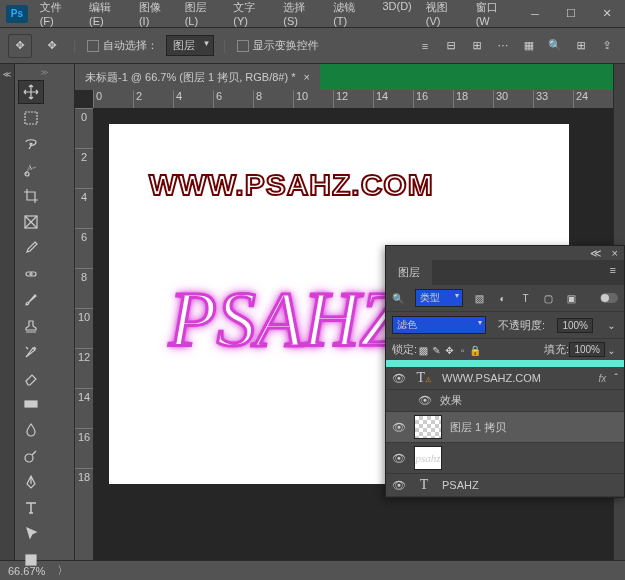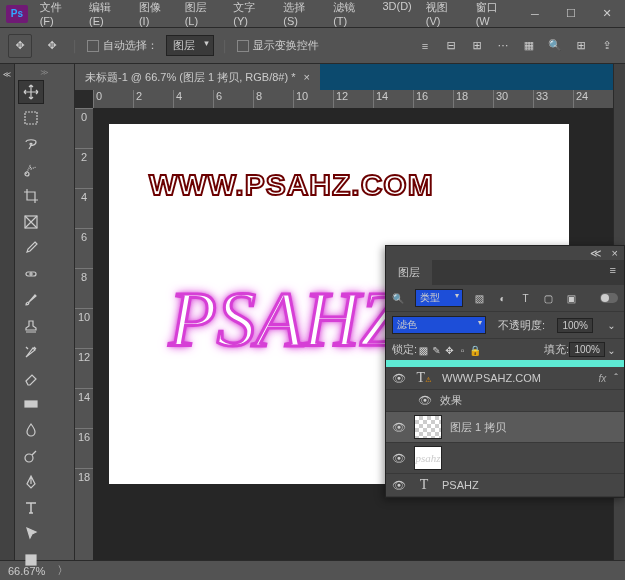"Ps" .ps-logo { background: #701a75 -> #0c4a6e }
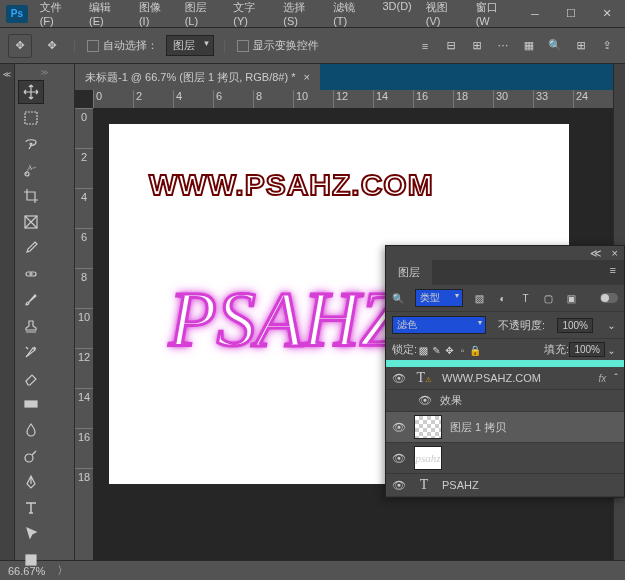"未标题-1 @ 66.7% (图层 1" .tabbar { background: #0c4a6e -> #15803d }
